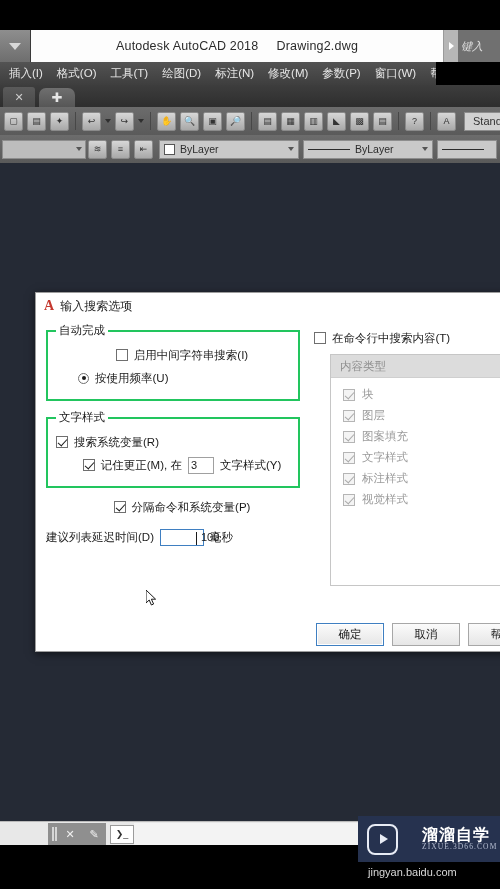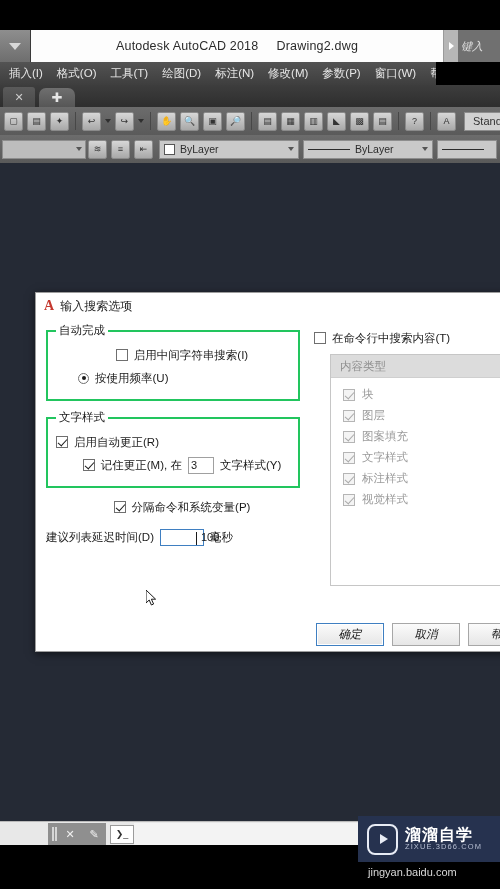"启用自动更正(R)" span.lbl { text: 启用自动更正 -> 搜索系统变量 }
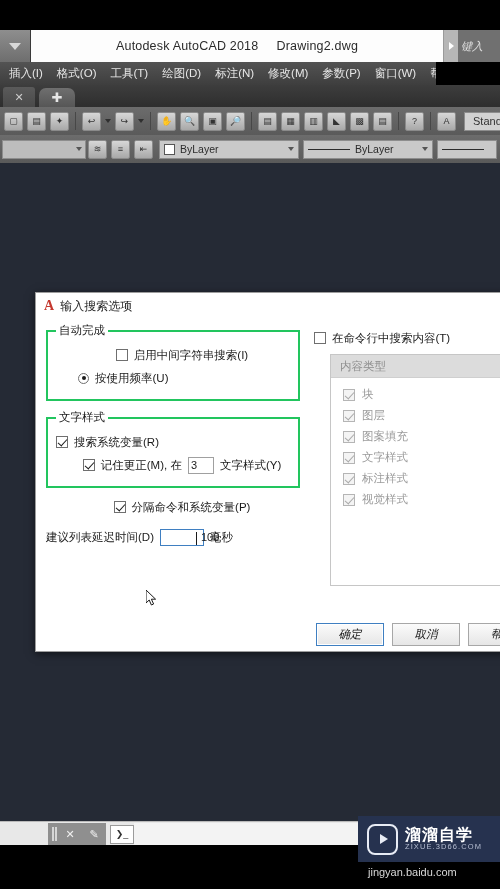"确定" .btn { font-style: italic -> none }
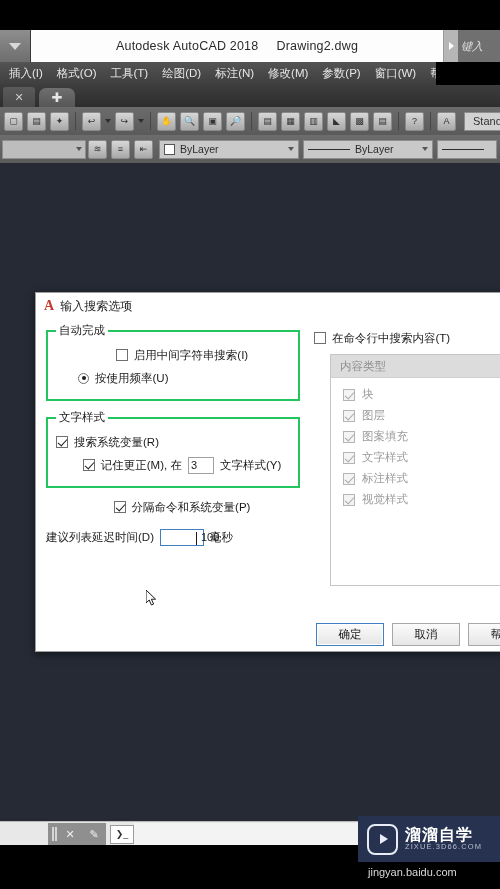"溜溜自学" .watermark { font-family: none -> Liberation Serif, serif; gap: 7px -> 24px }
